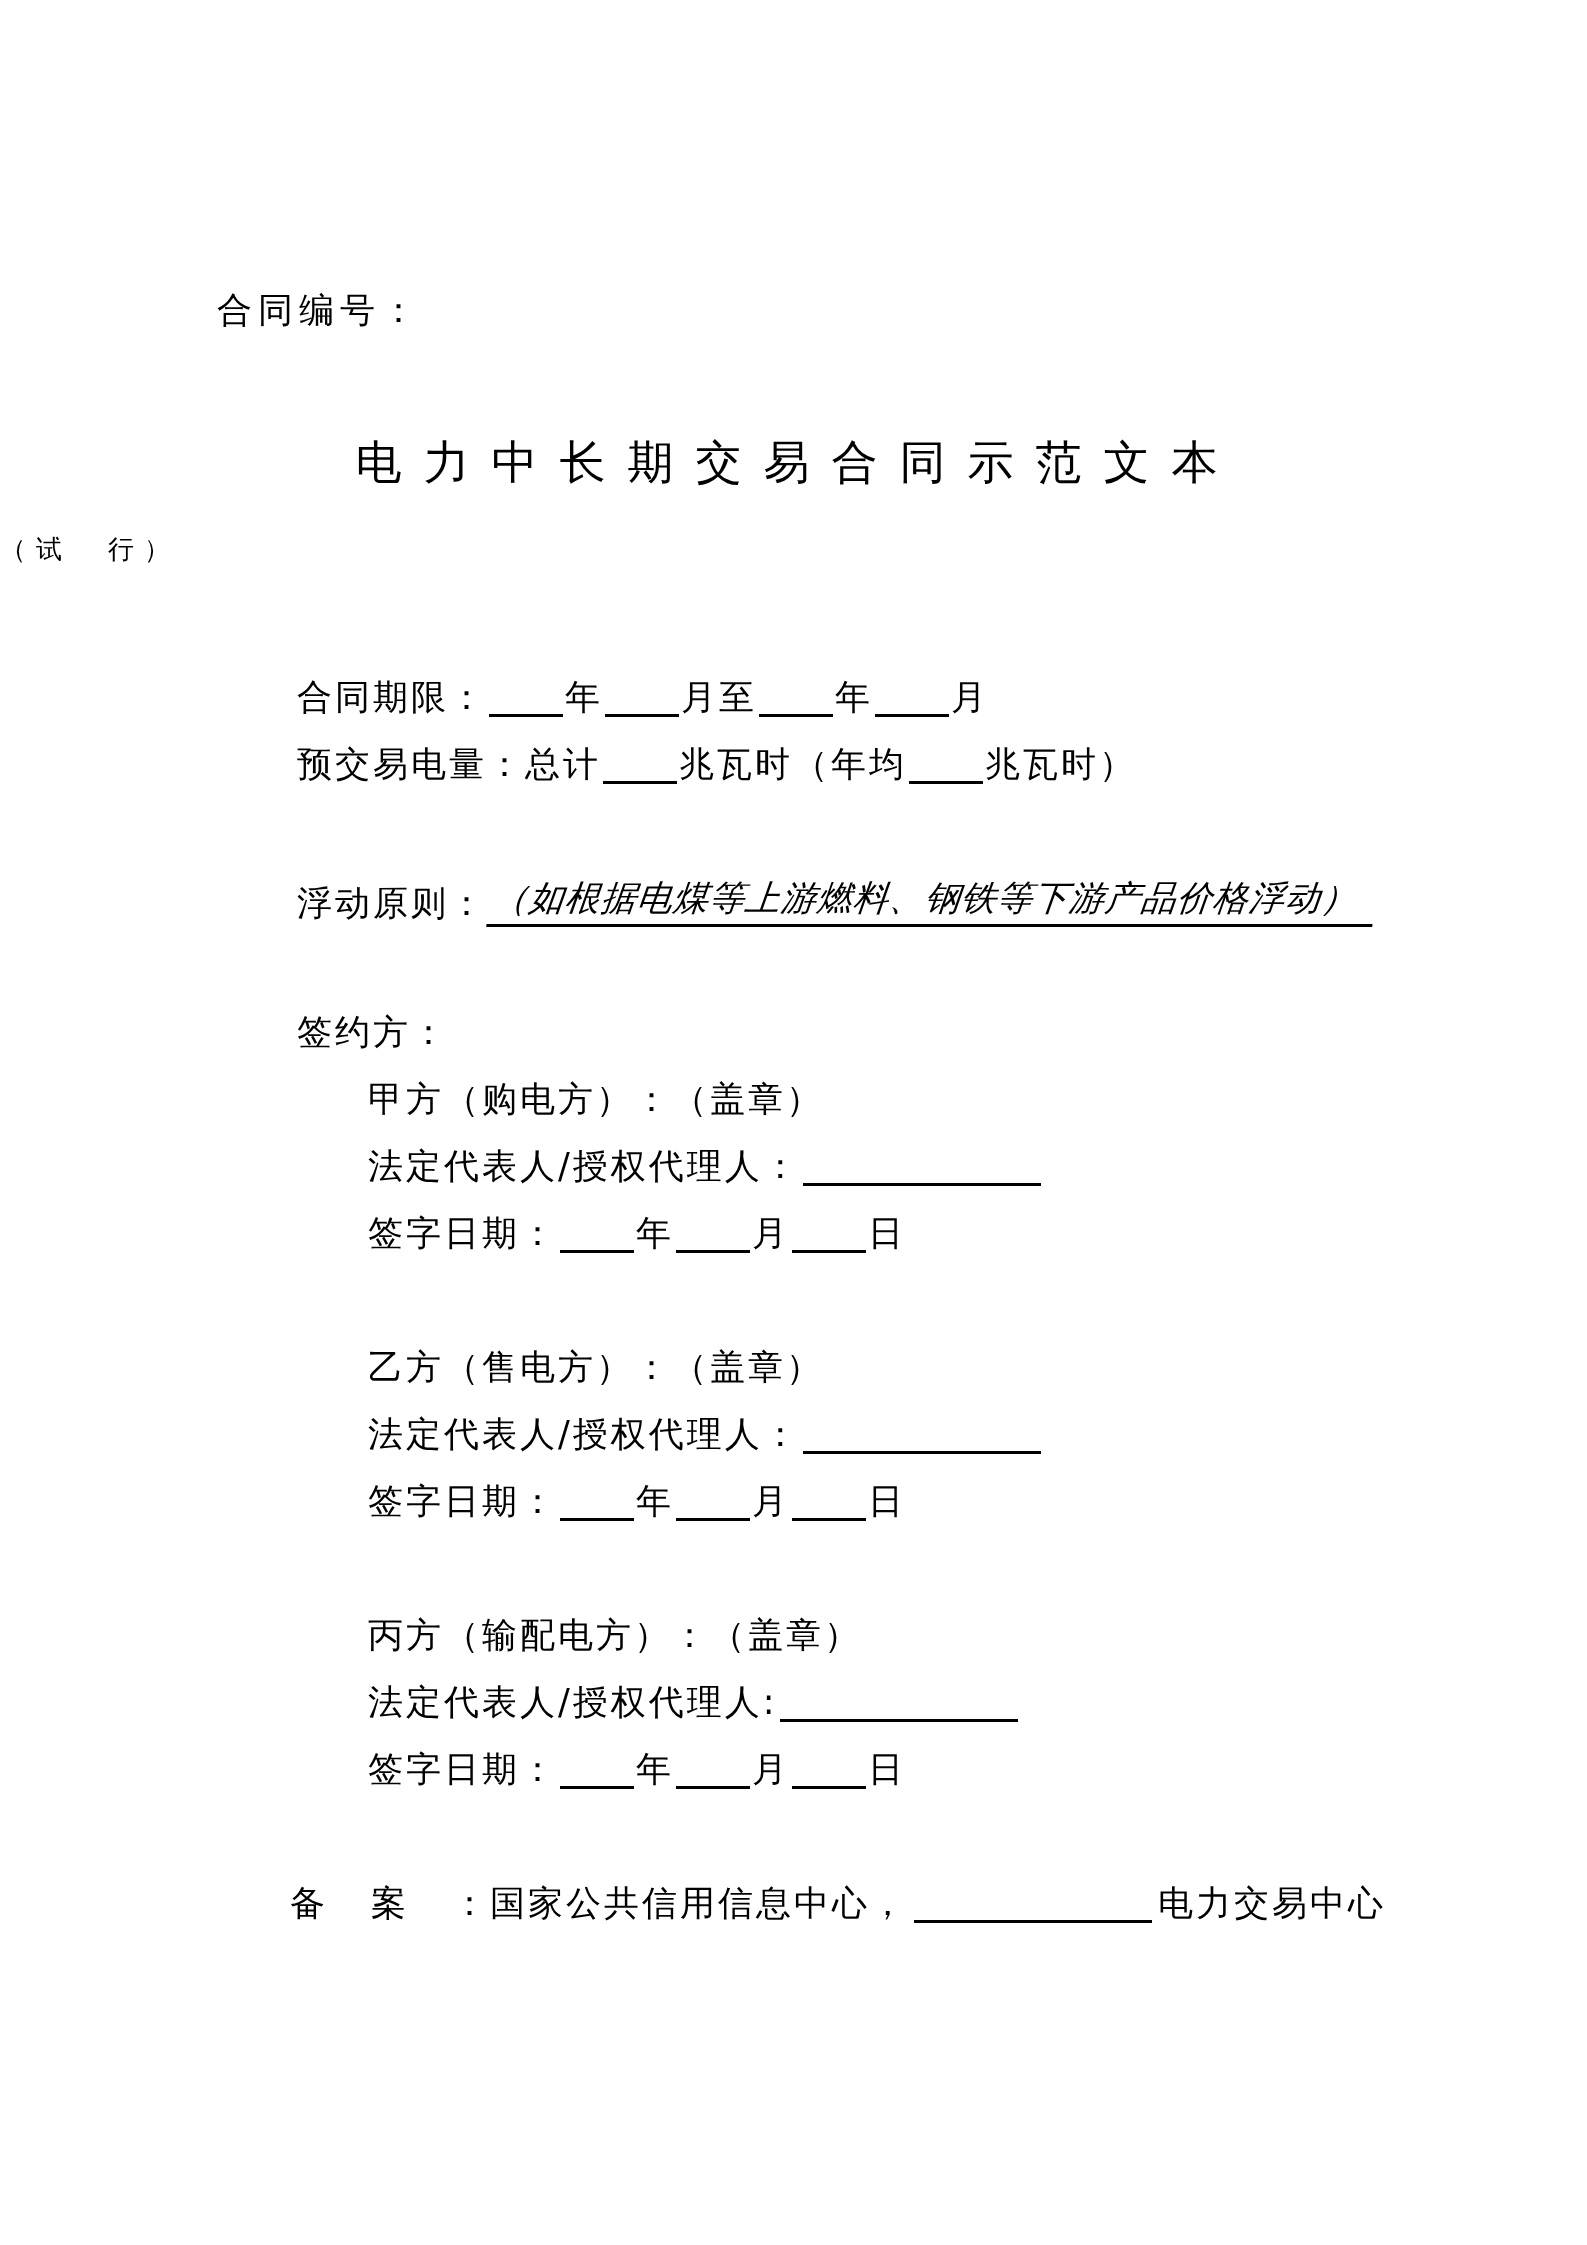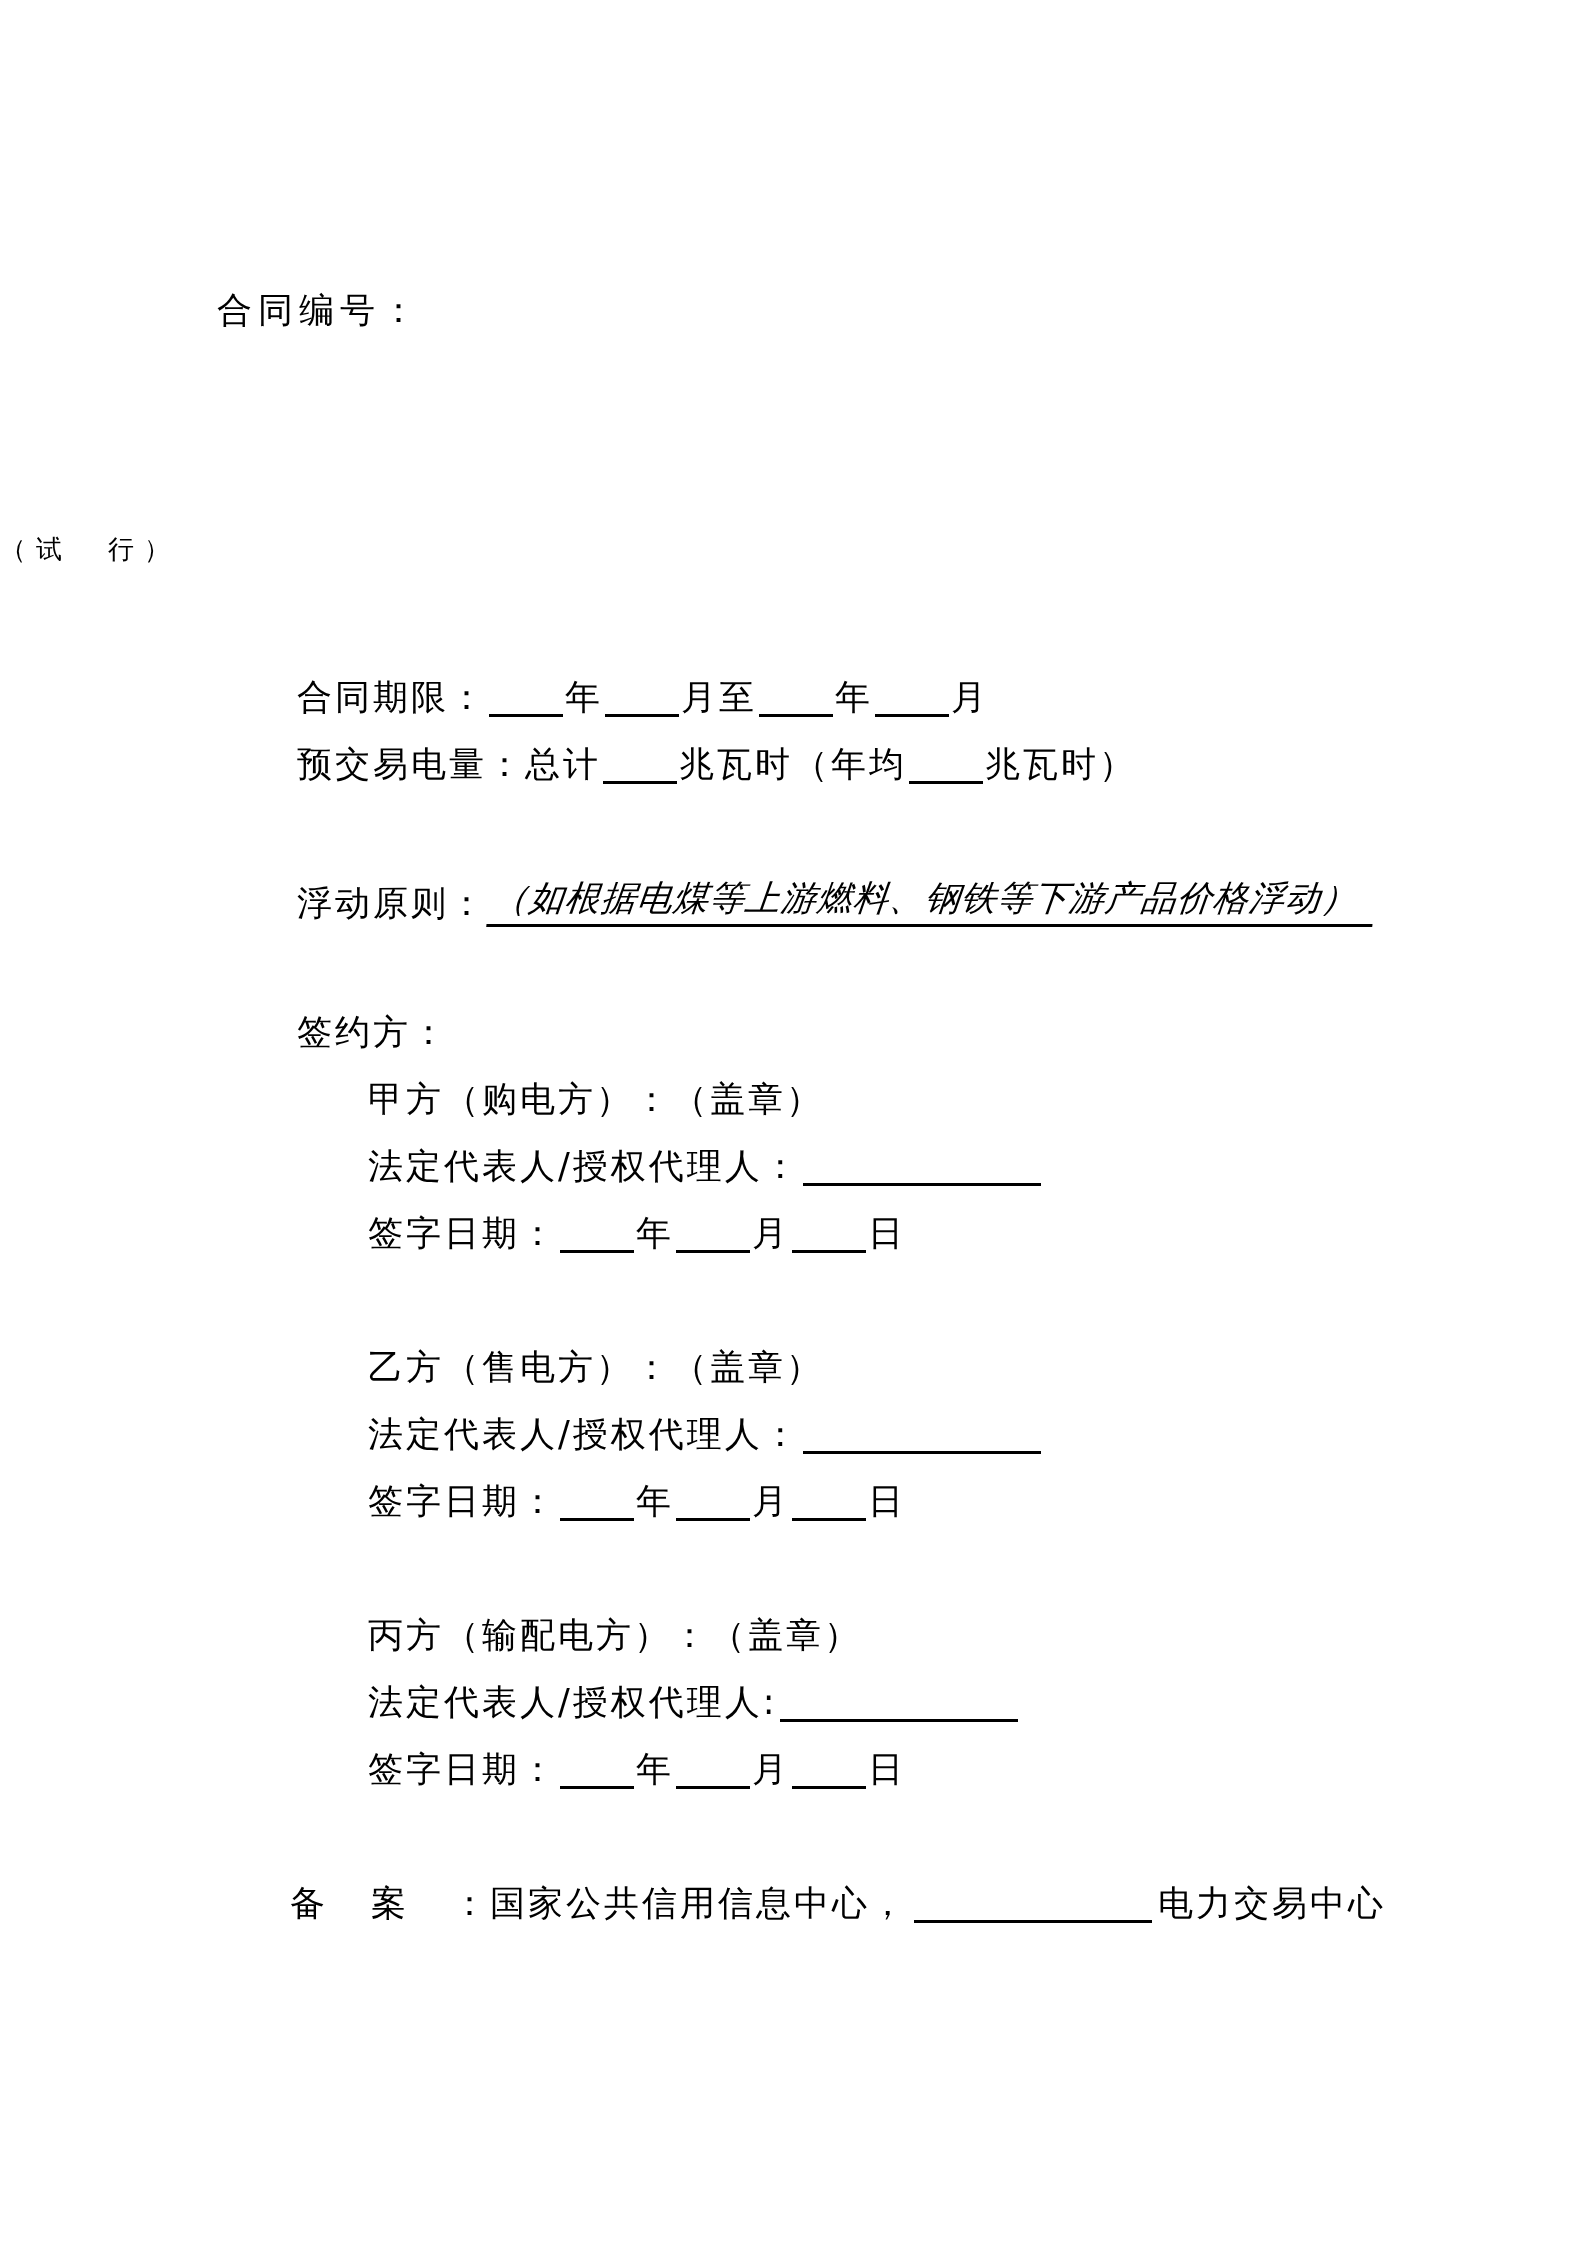"电力中长期交易合同示范文本" div.abs { html: none -> <div>电力中长期交易合同示范文本</div> }
